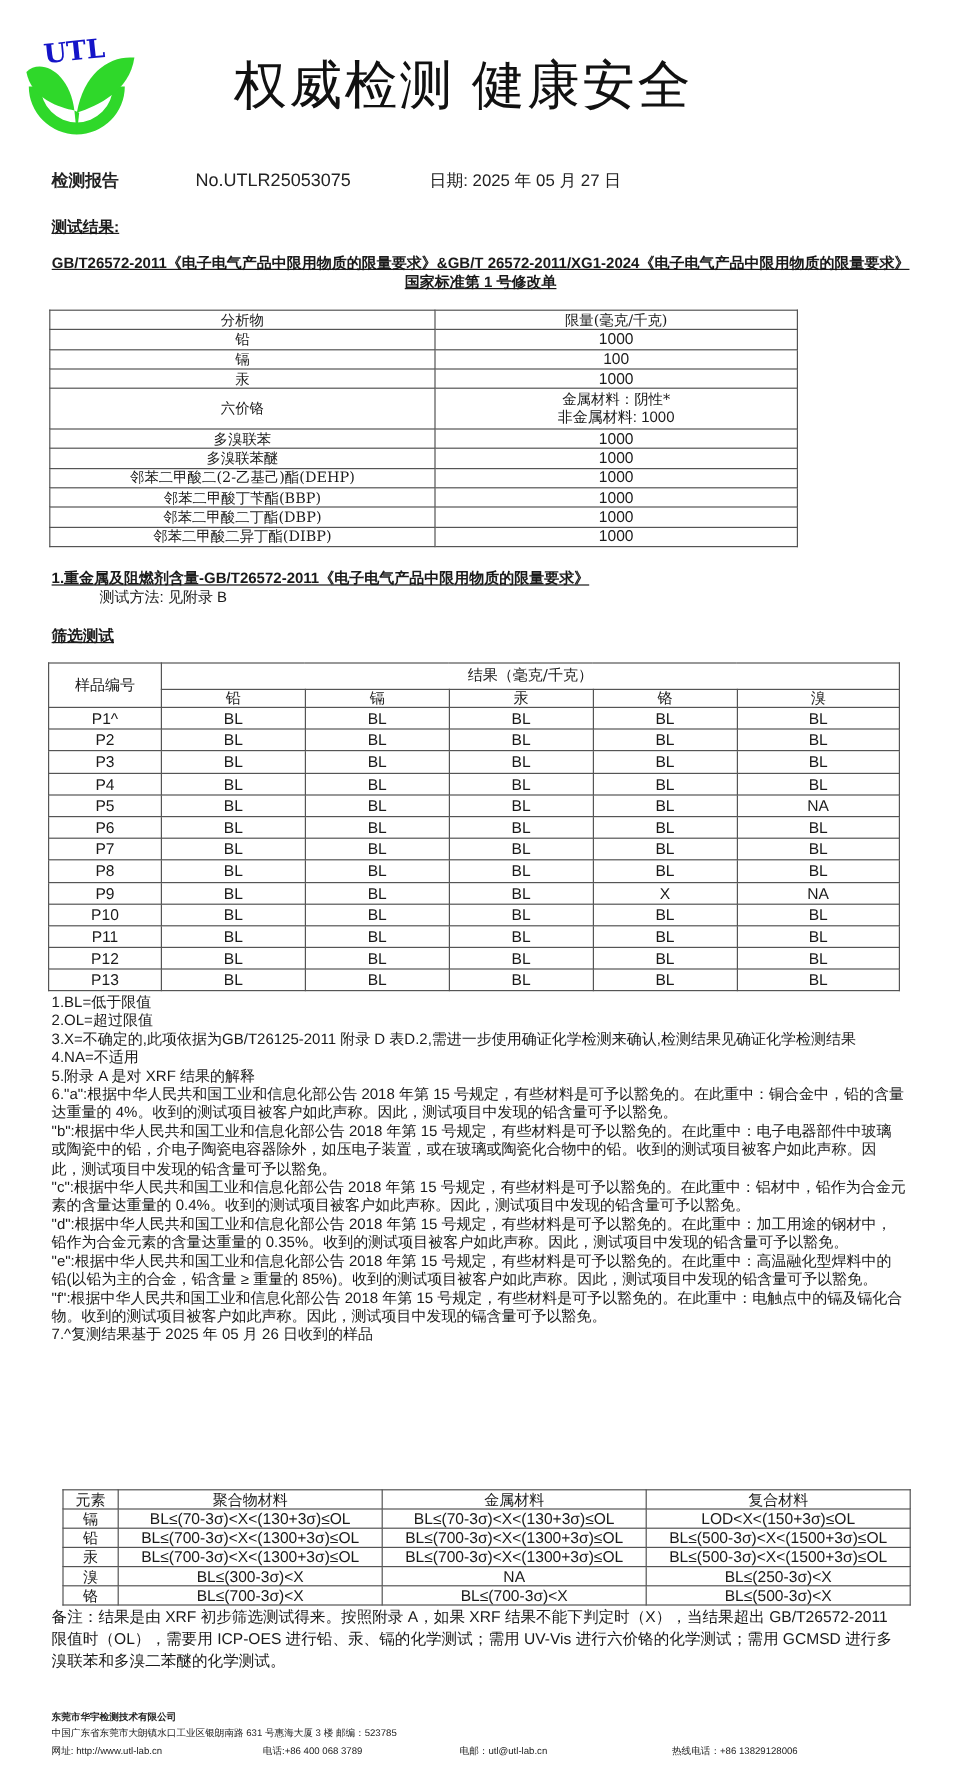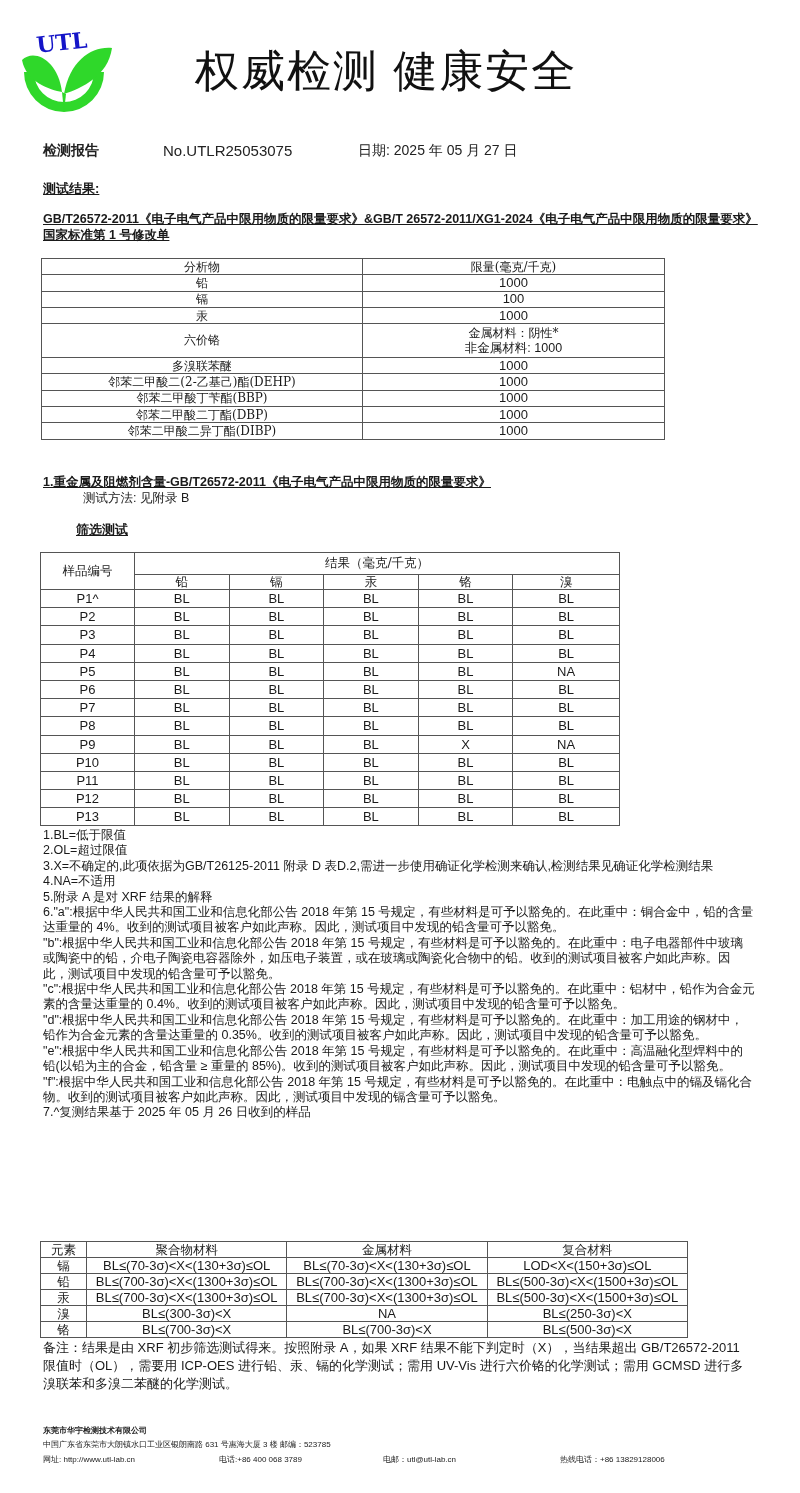"GB/T26572-2011《电子电气产品中限用物质的限量要求》&GB/T" .std-title { text-align: none -> center }
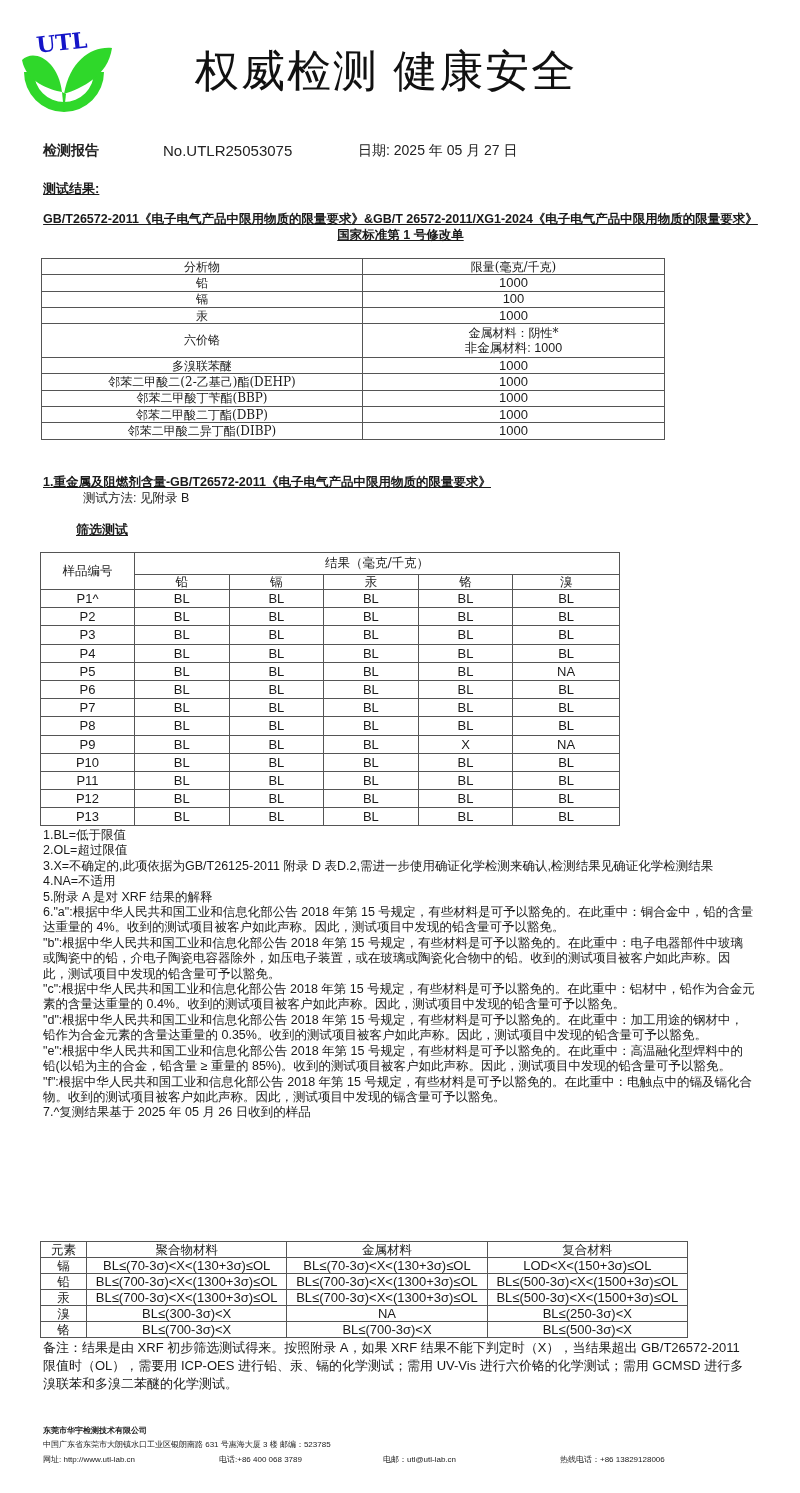"多溴联苯" tr { html: none -> <tr> <td>多溴联苯</td> <td>1000</td> </tr> }
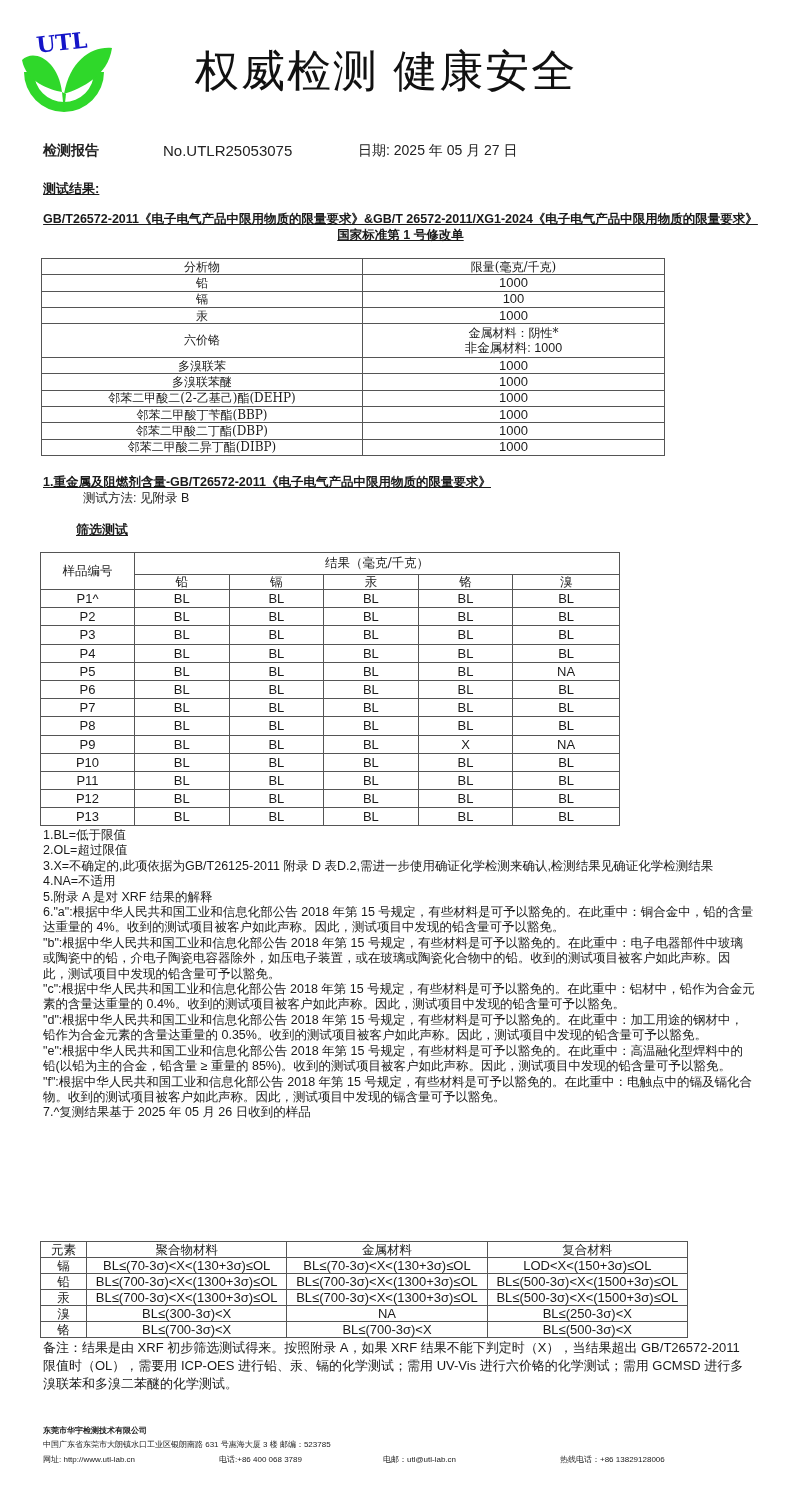"筛选测试" .screen-h { margin-left: 33px -> none }
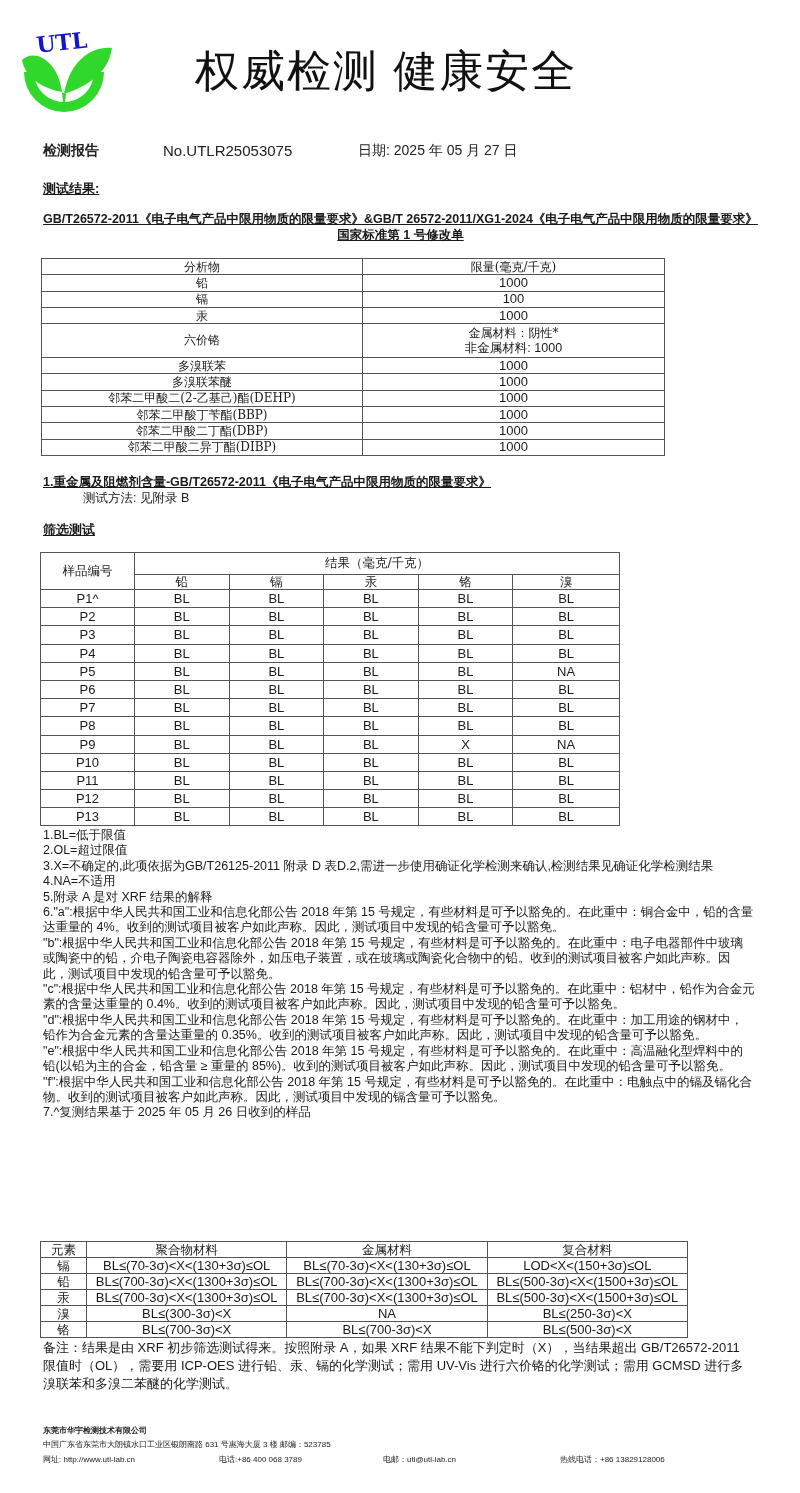"样品编号" .screen { width: 580px -> 710px }
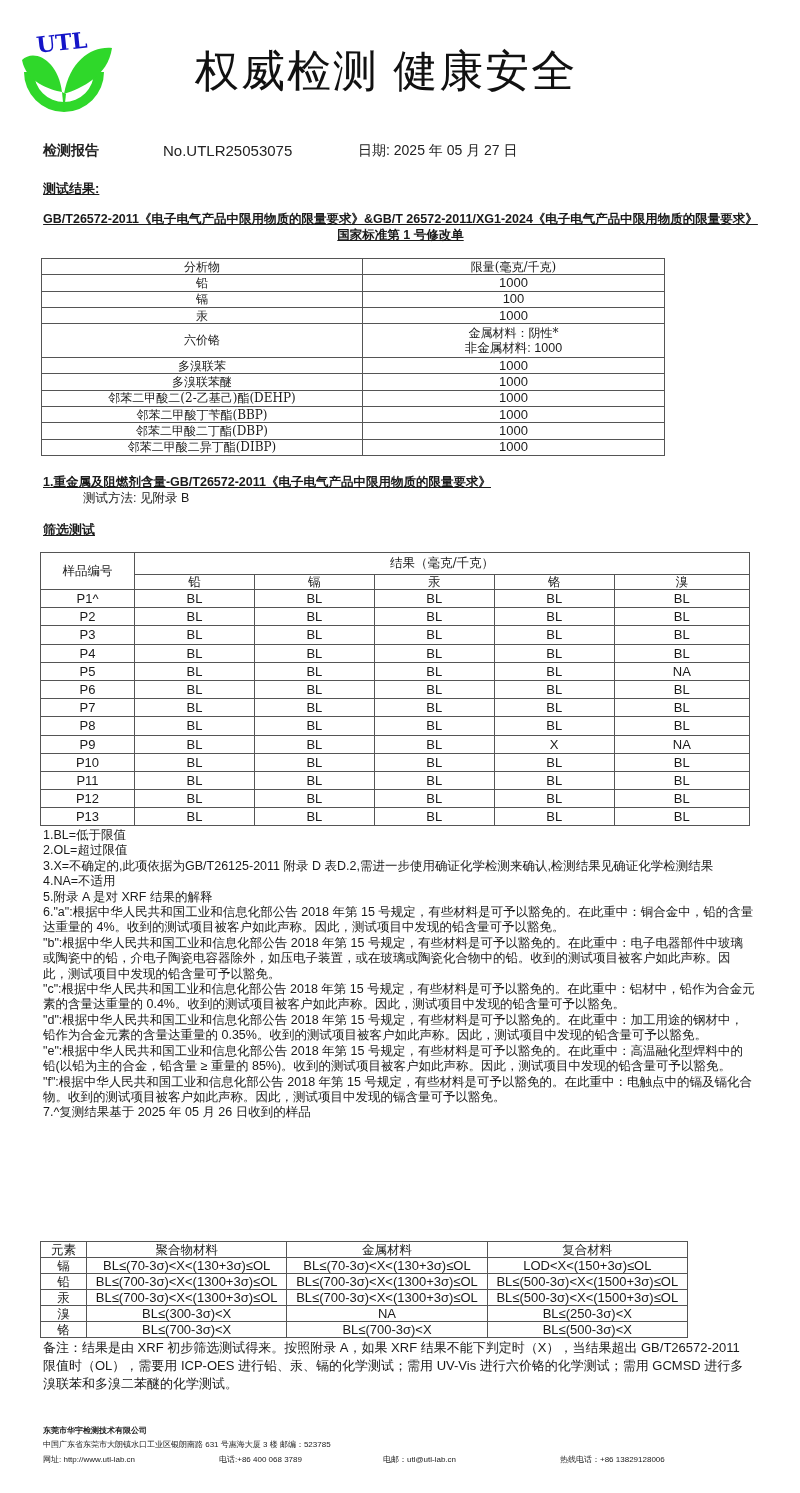"元素" .thr { left: 40px -> 52px; width: 648px -> 707px }
